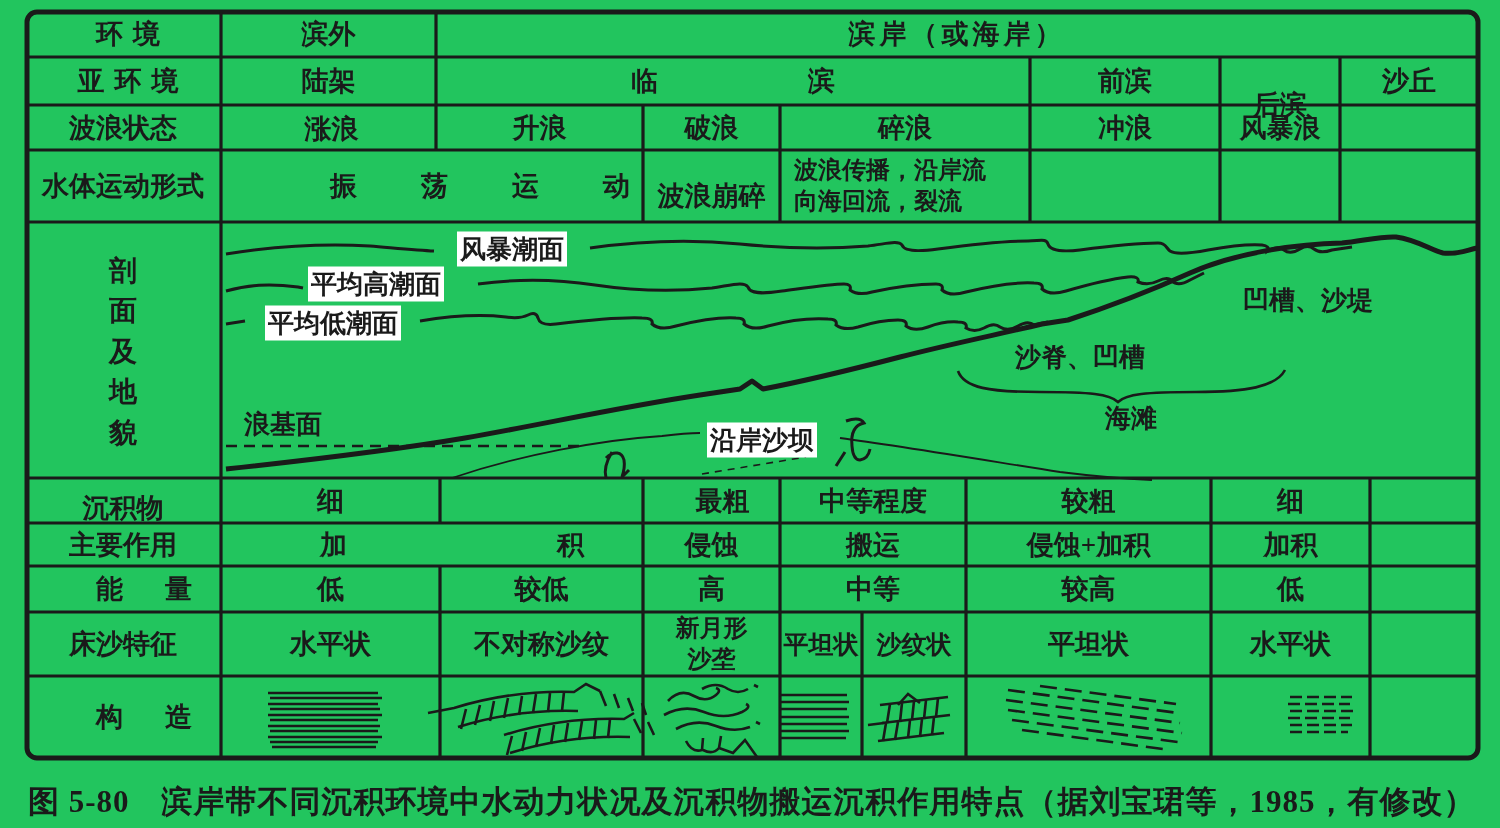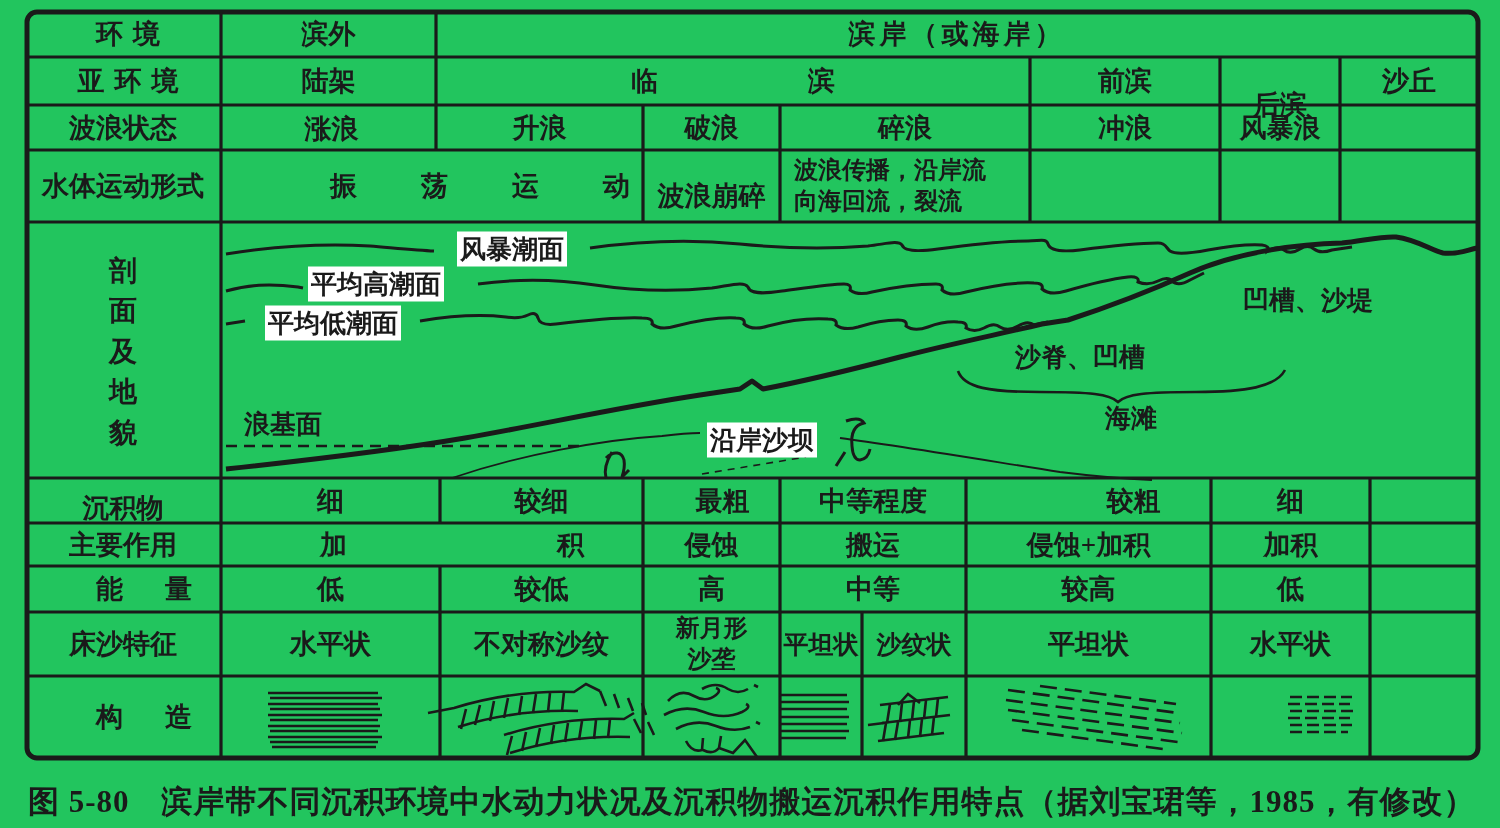"较细" div.cell { html: <div>较细</div> -> none }
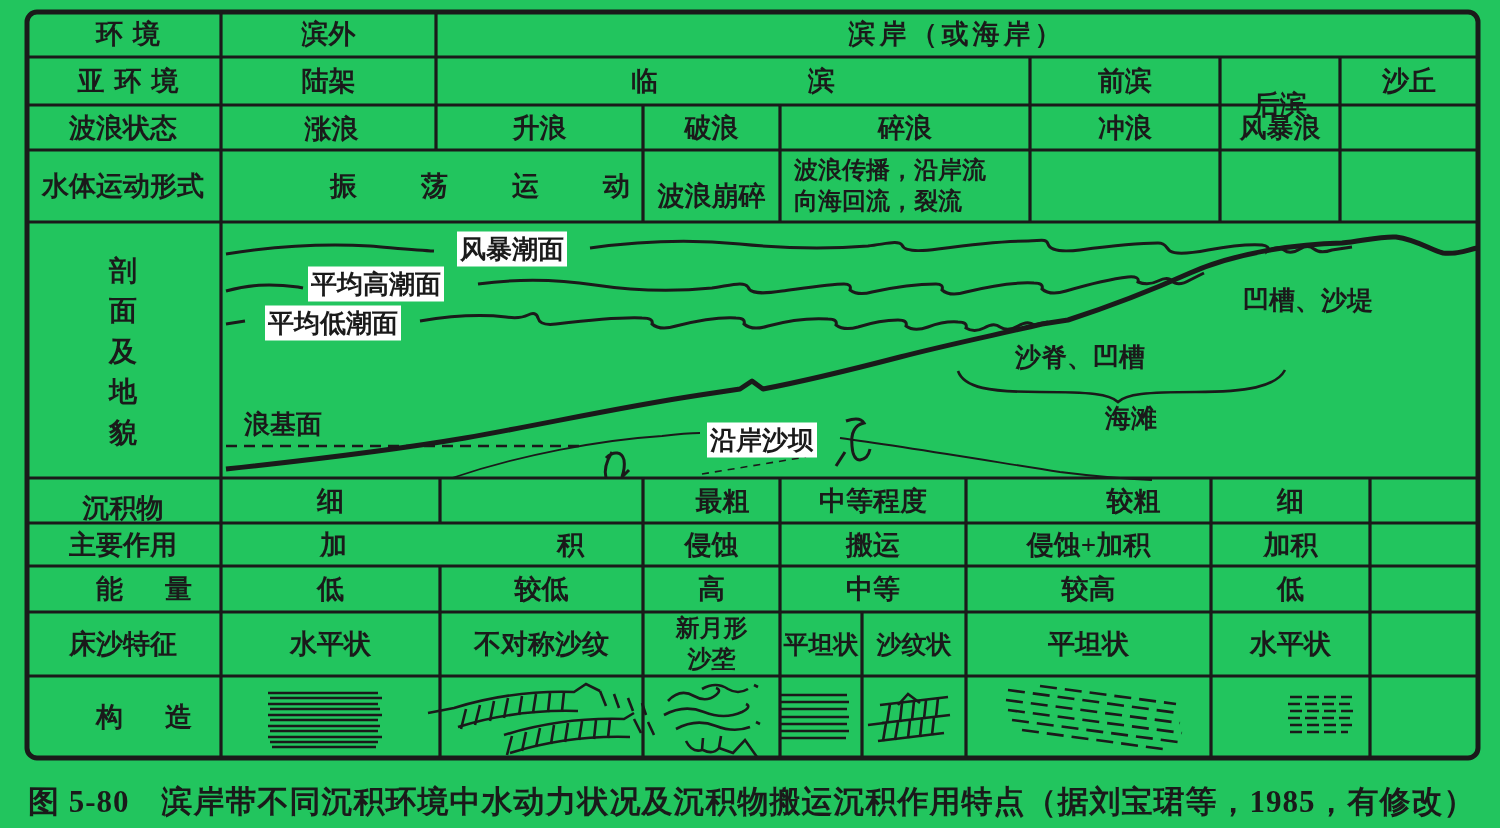"较粗" div.cell { left: 1011px -> 966px }
